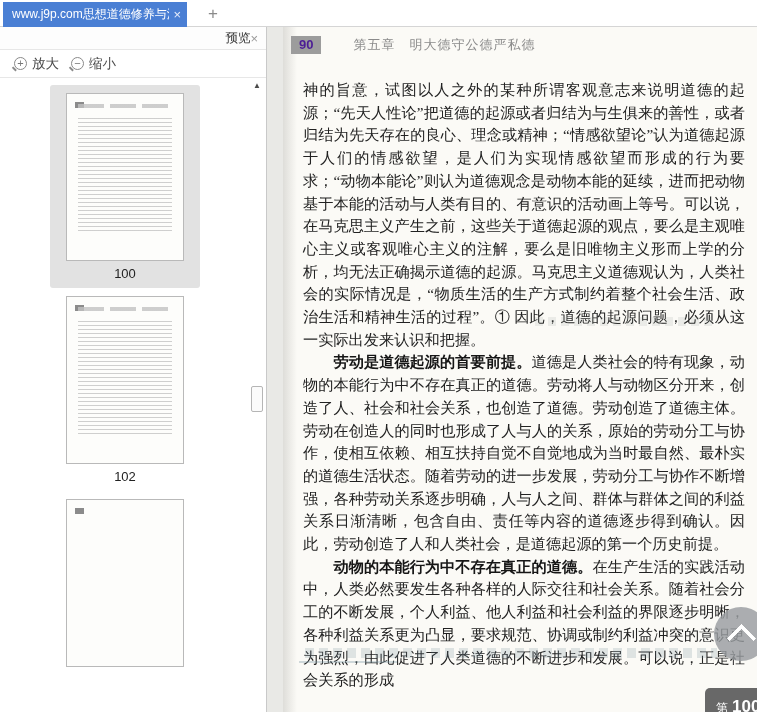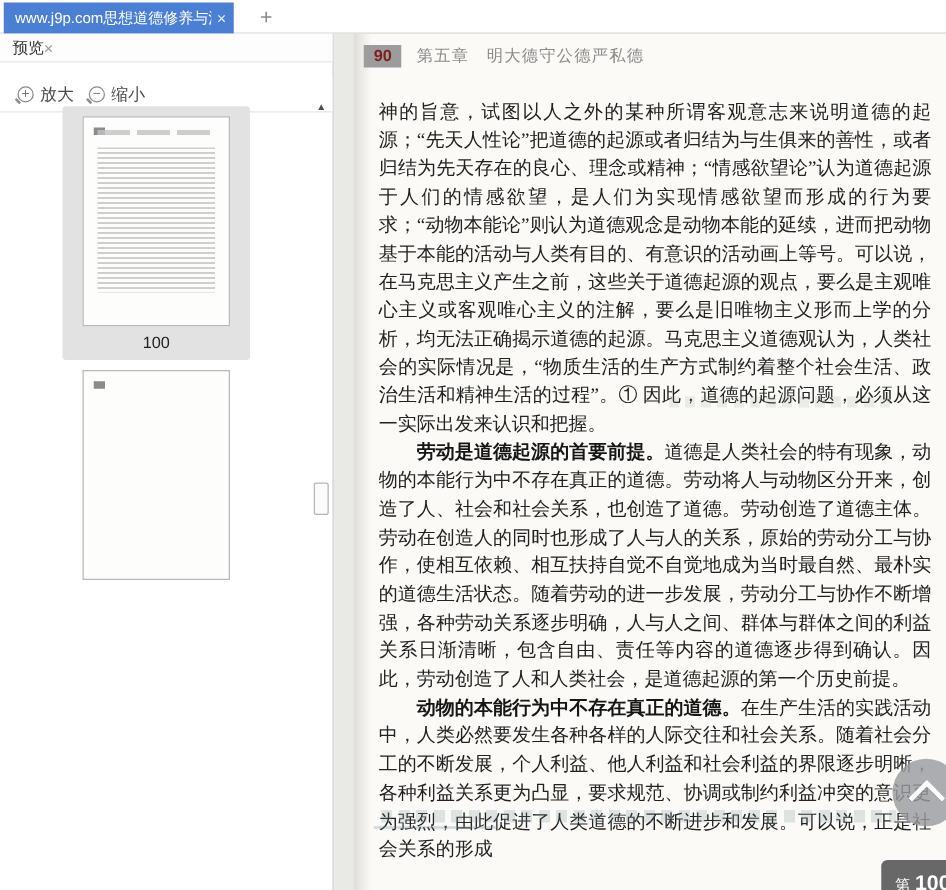"预览" .sb-header { justify-content: flex-start -> flex-end; padding: 0 21px 0 10px -> 0 8px 0 10px }
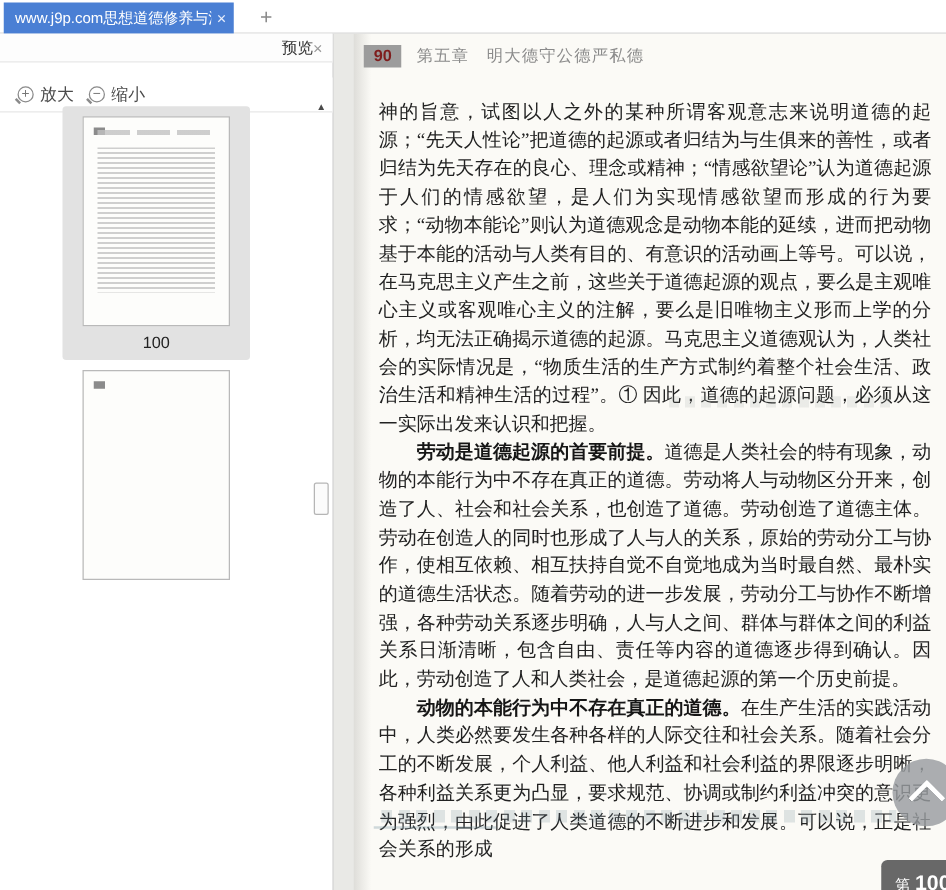"90" .pagenum-badge { color: #7f1d1d -> #4c1d95; margin-right: 12px -> 32px }
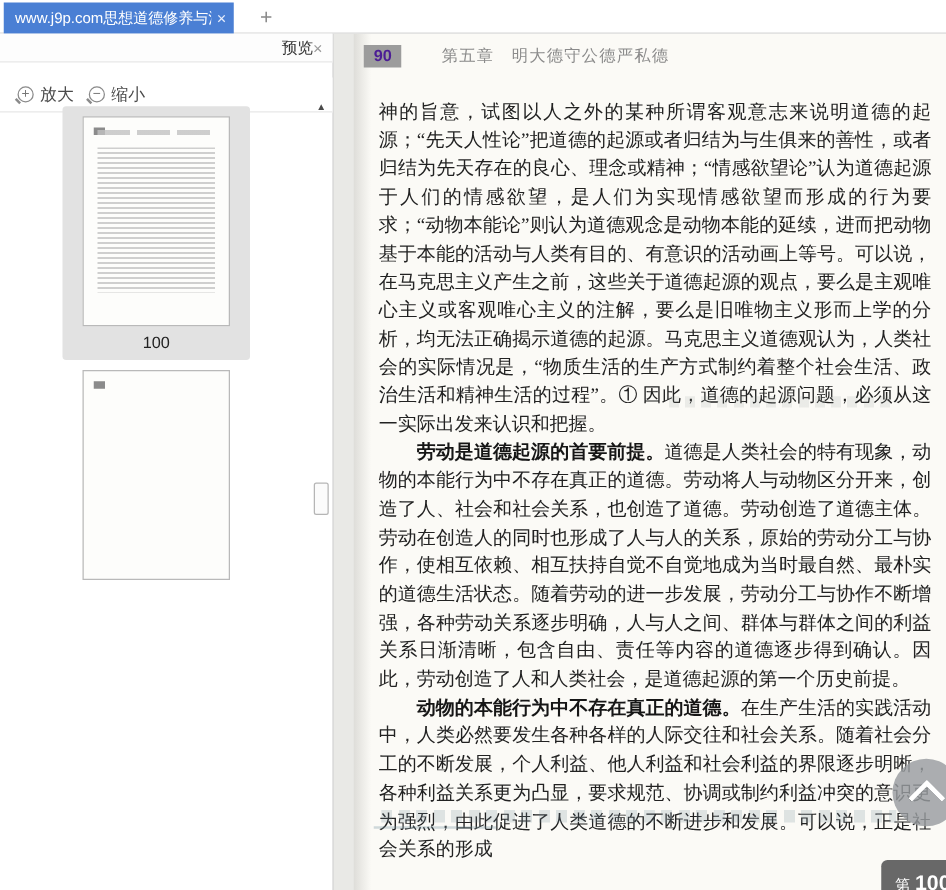"放大" .sb-toolbar { margin-top: 12px -> none }
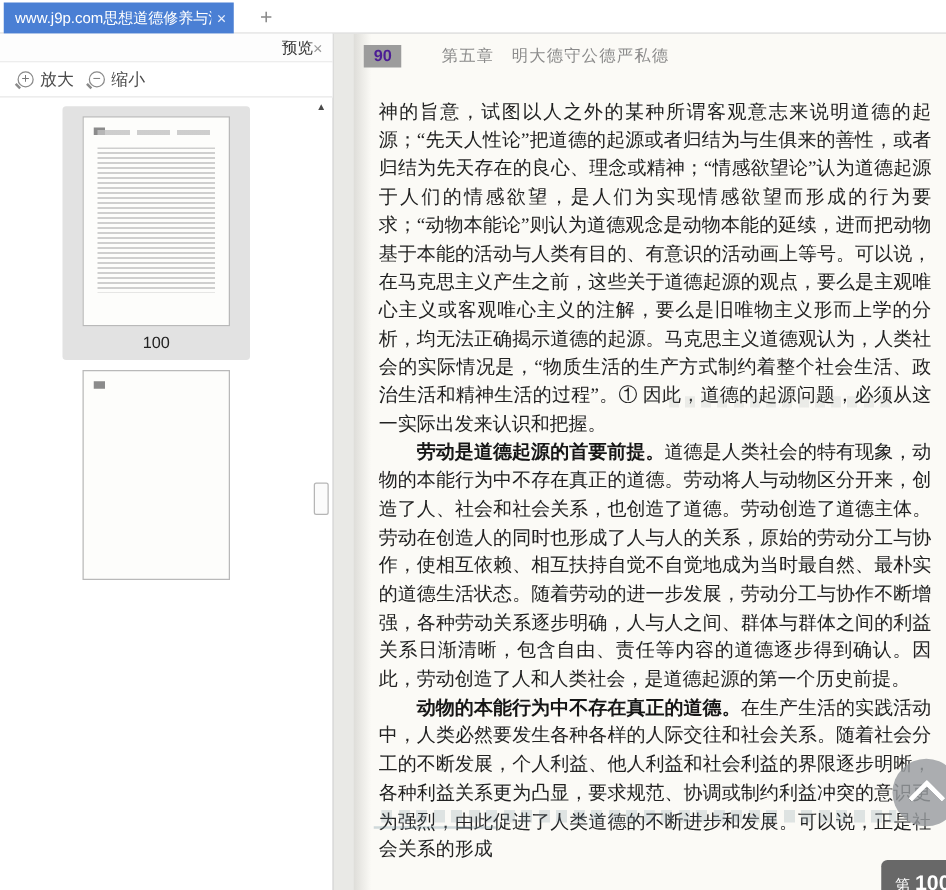"102" div.thumb-cell { html: none -> <div> <div> <div></div> <div></div> <div></div> </div> <div>102</div> </div> }
